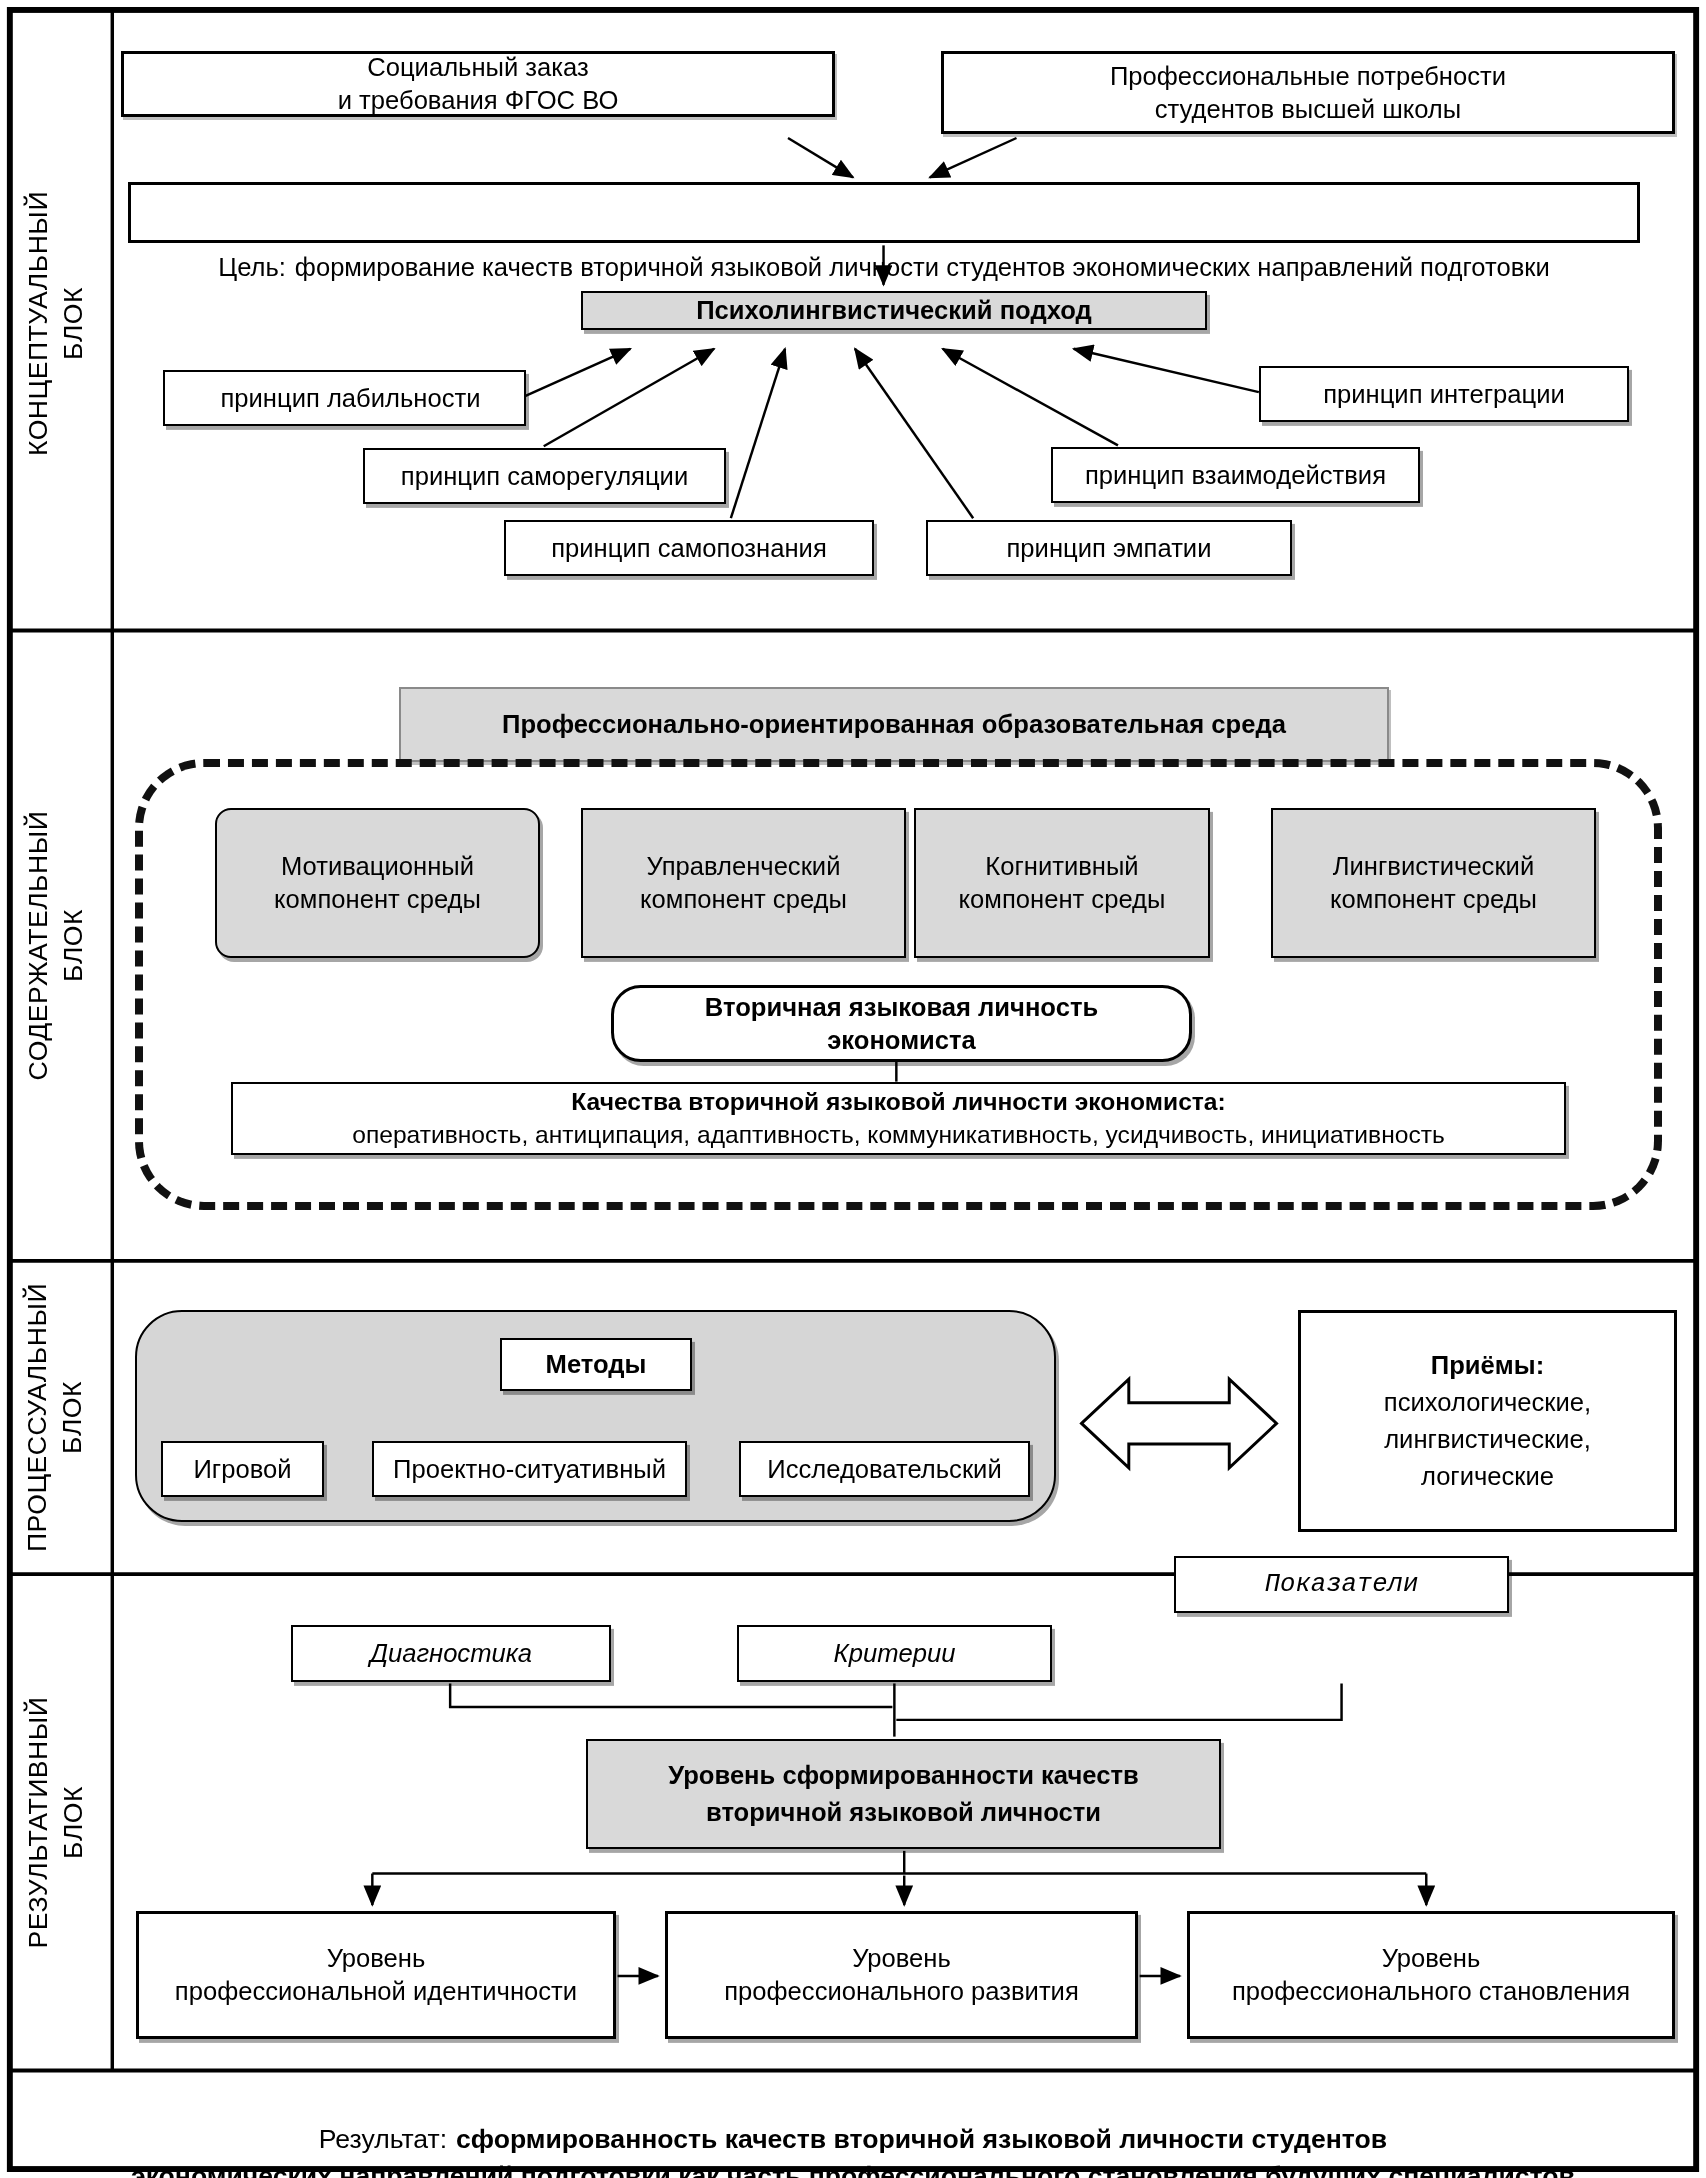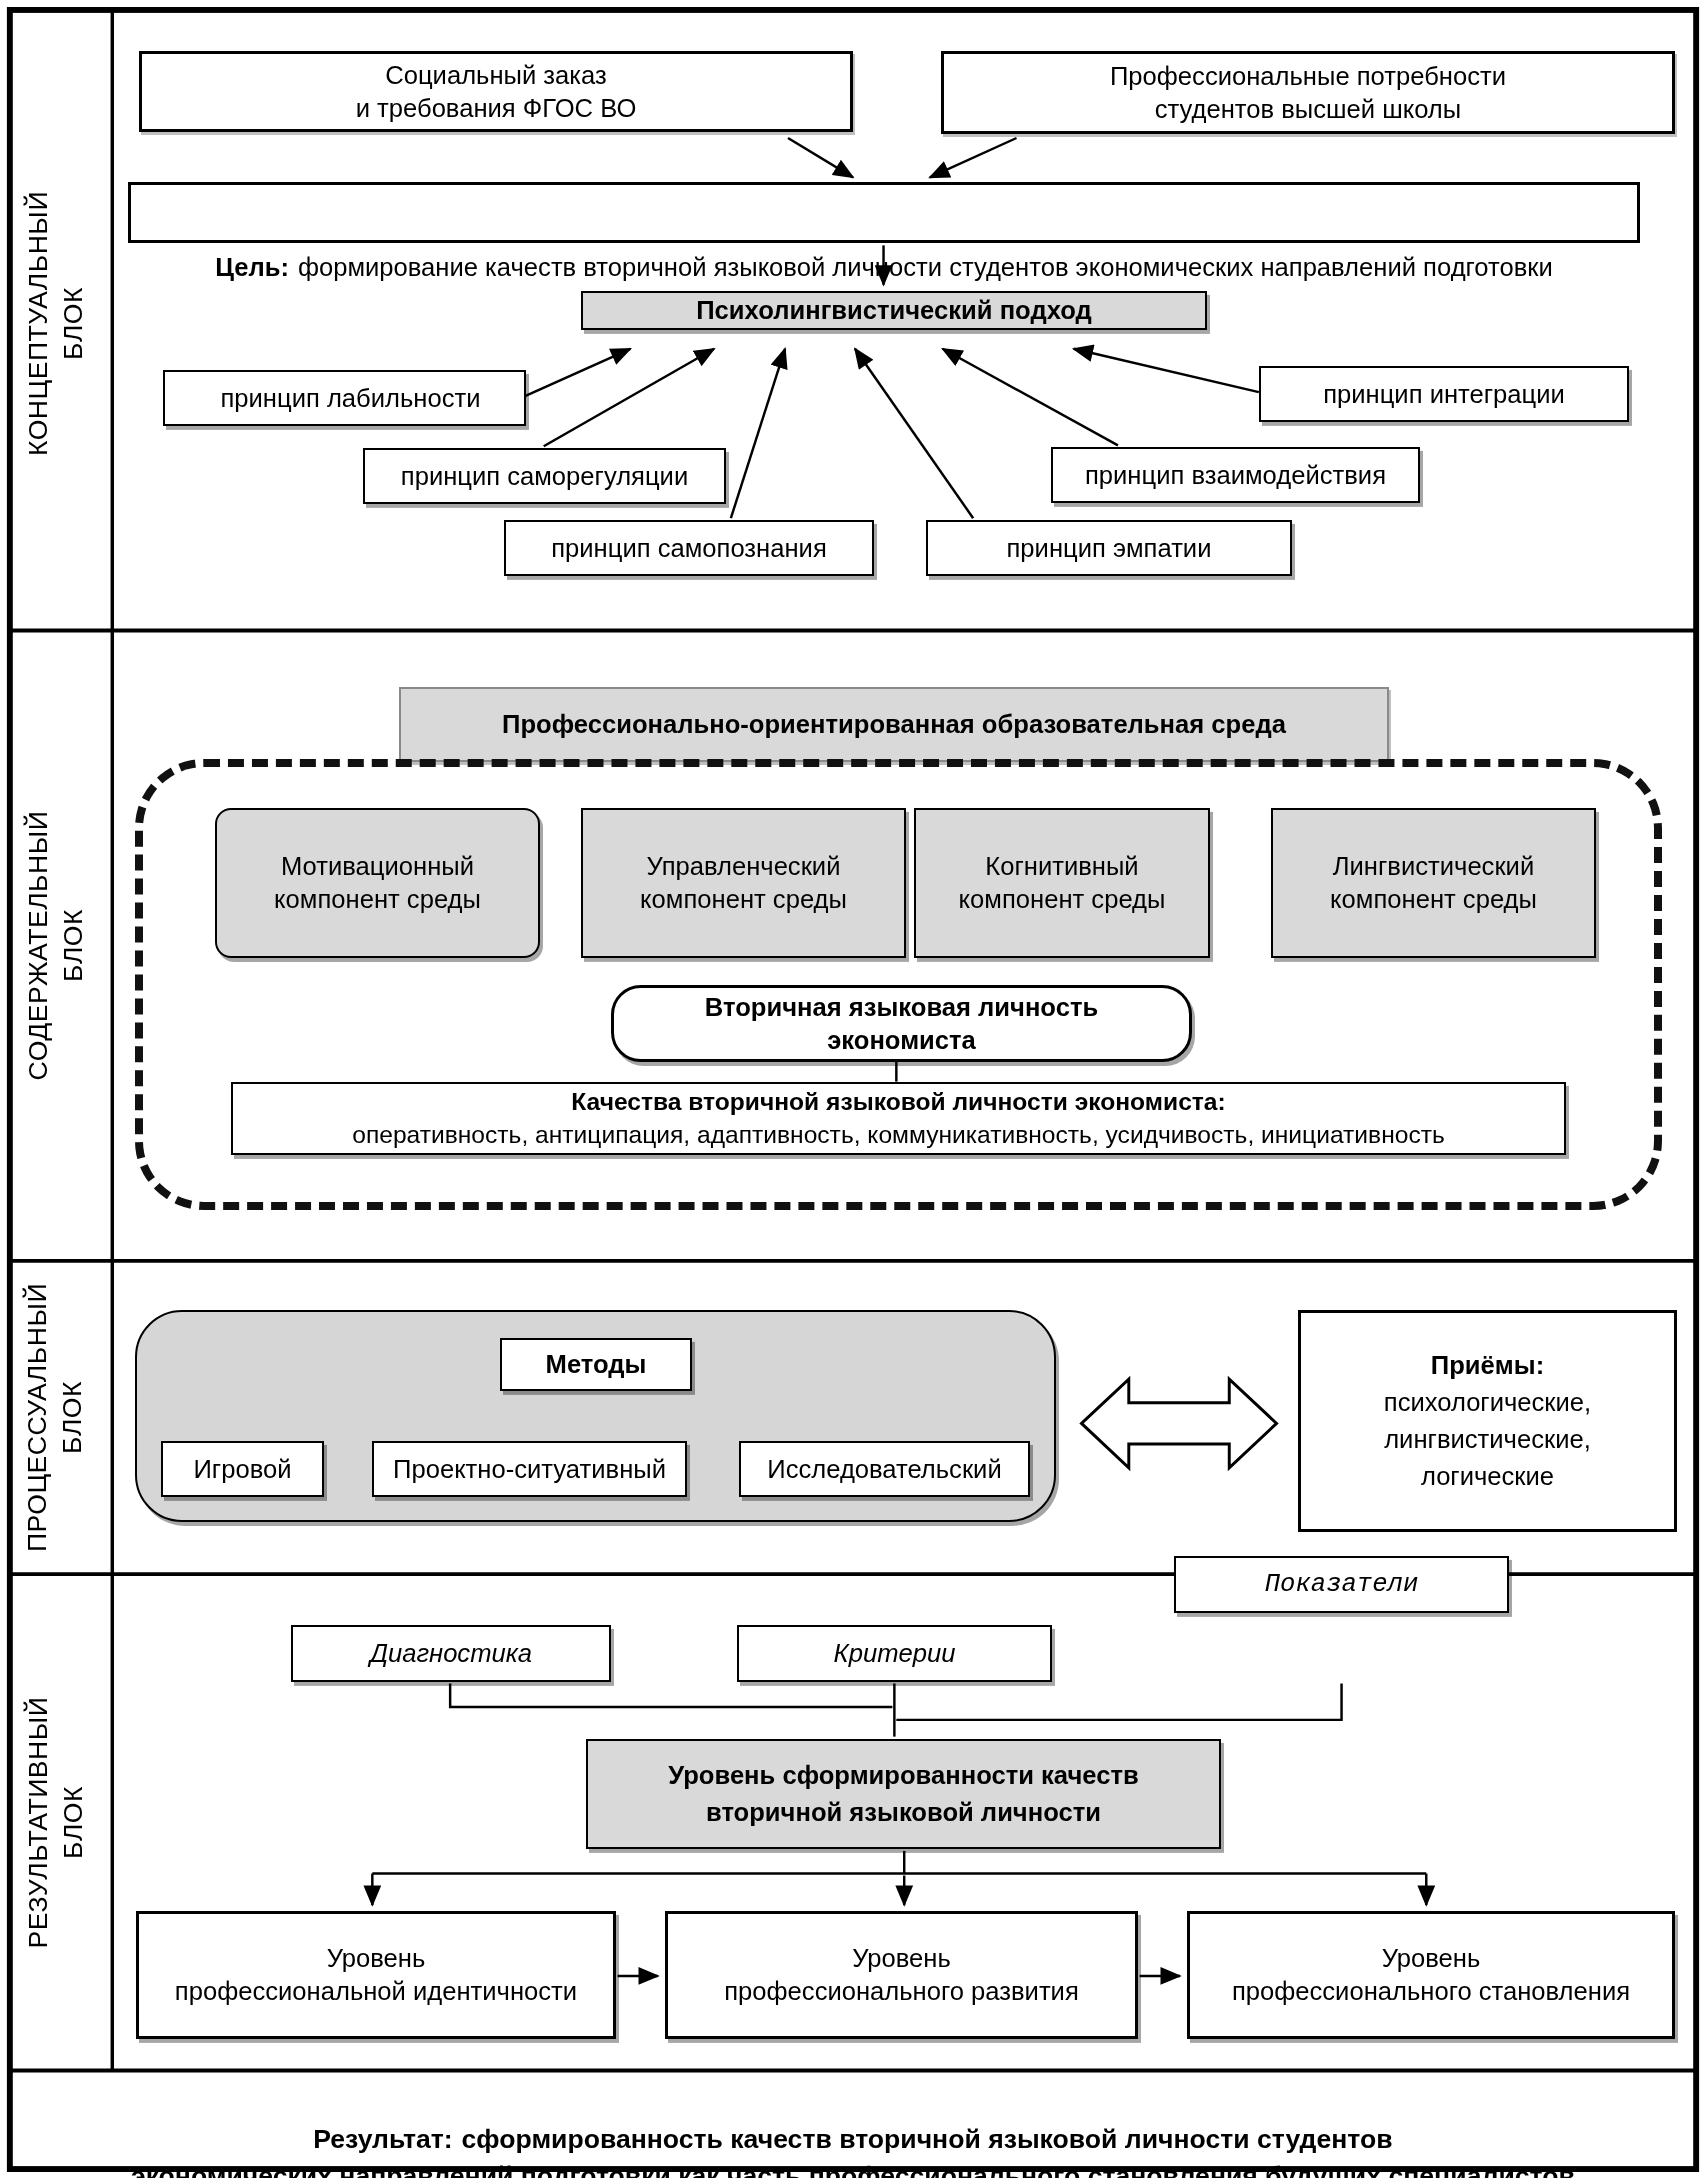"Социальный заказ" div.box { height: 81px -> 66px; left: 139px -> 121px }
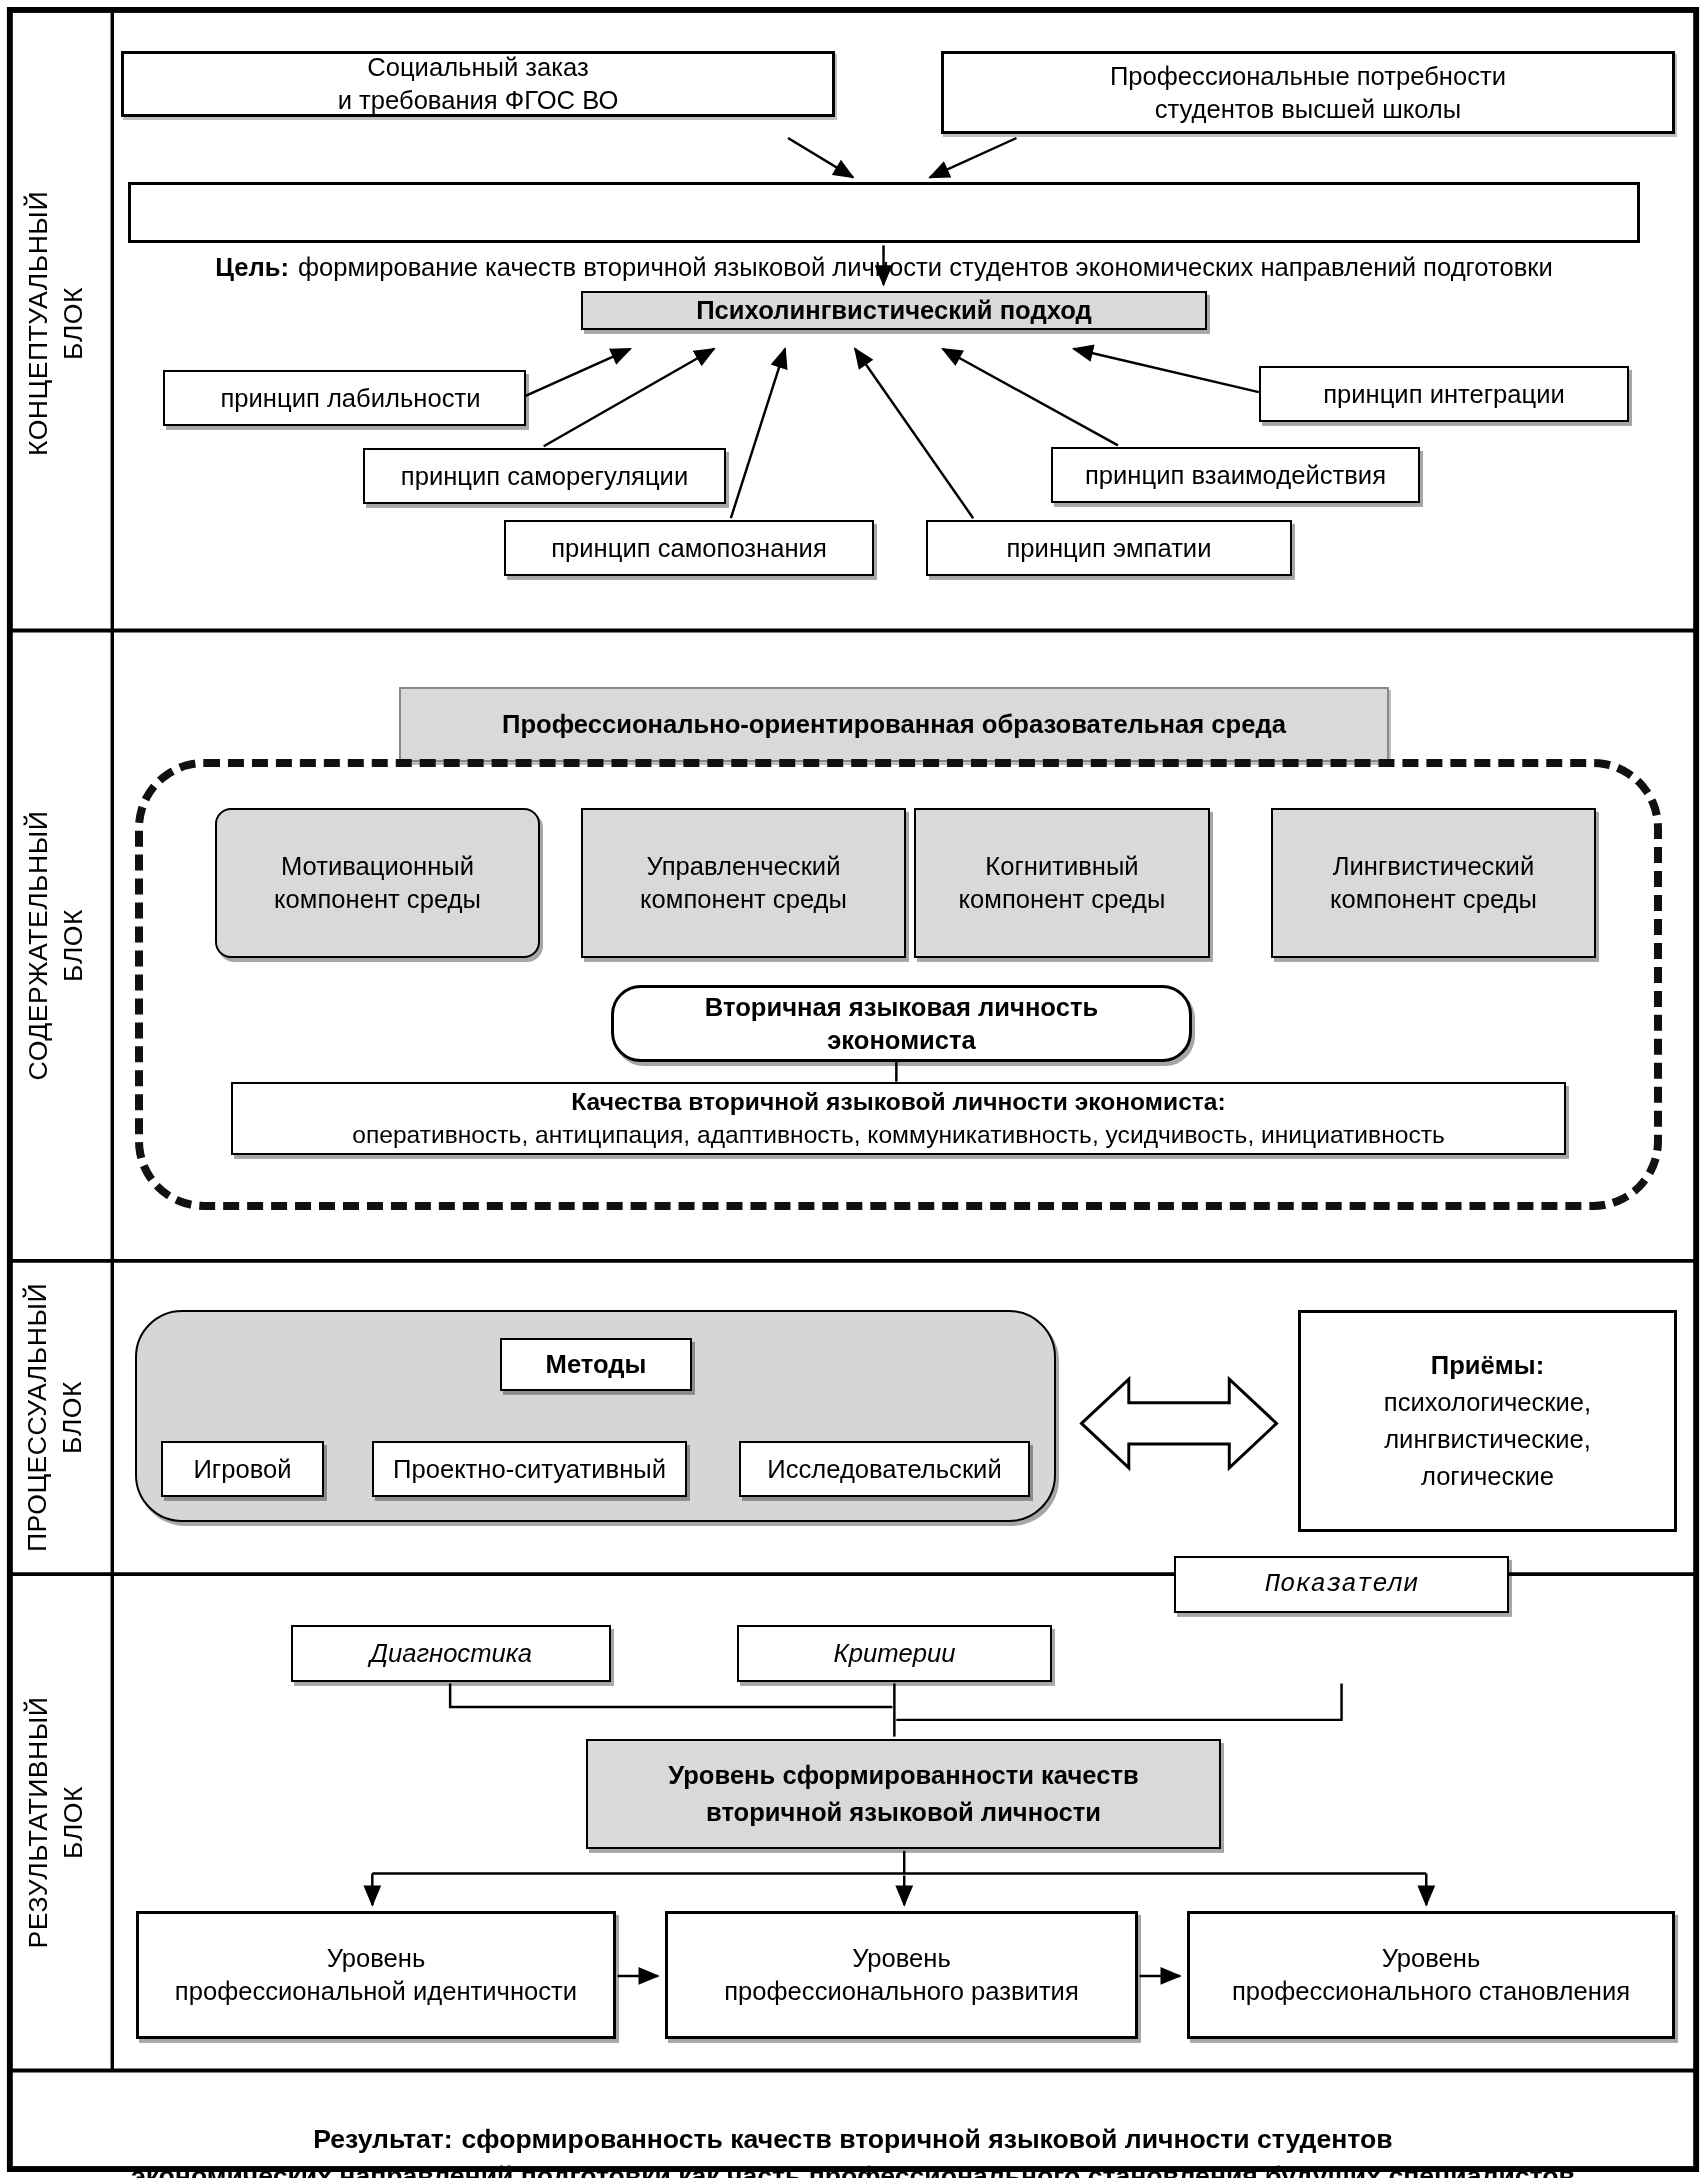"Цель:" .prefix { font-weight: bold -> normal }
